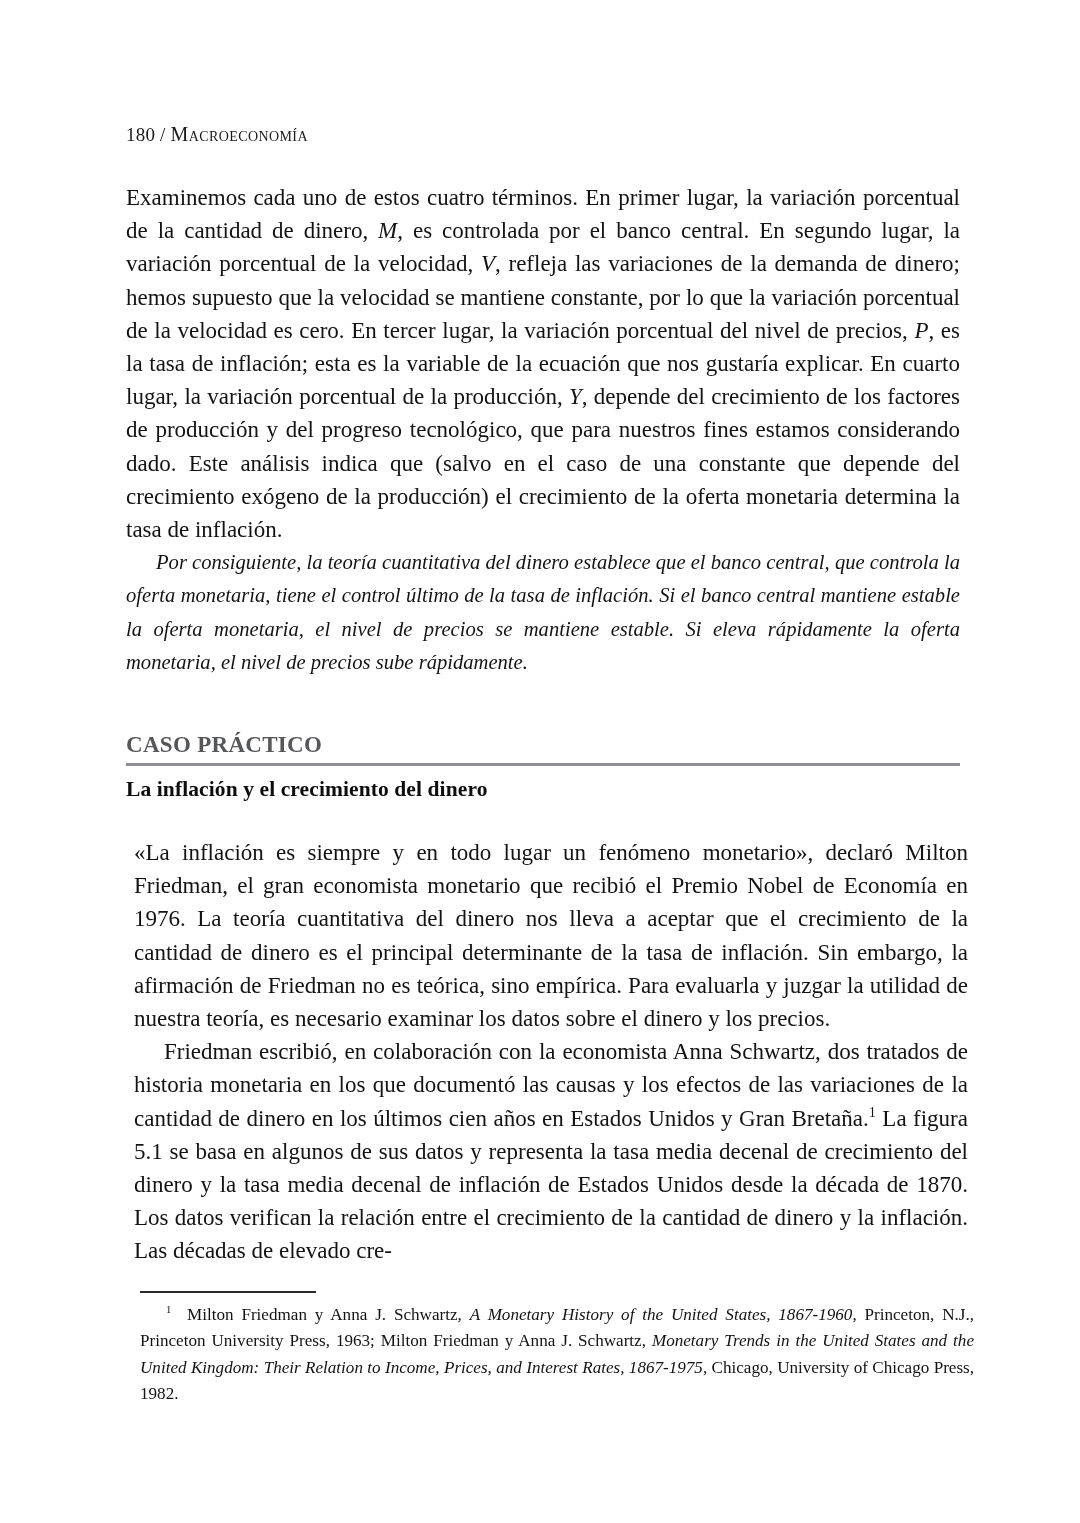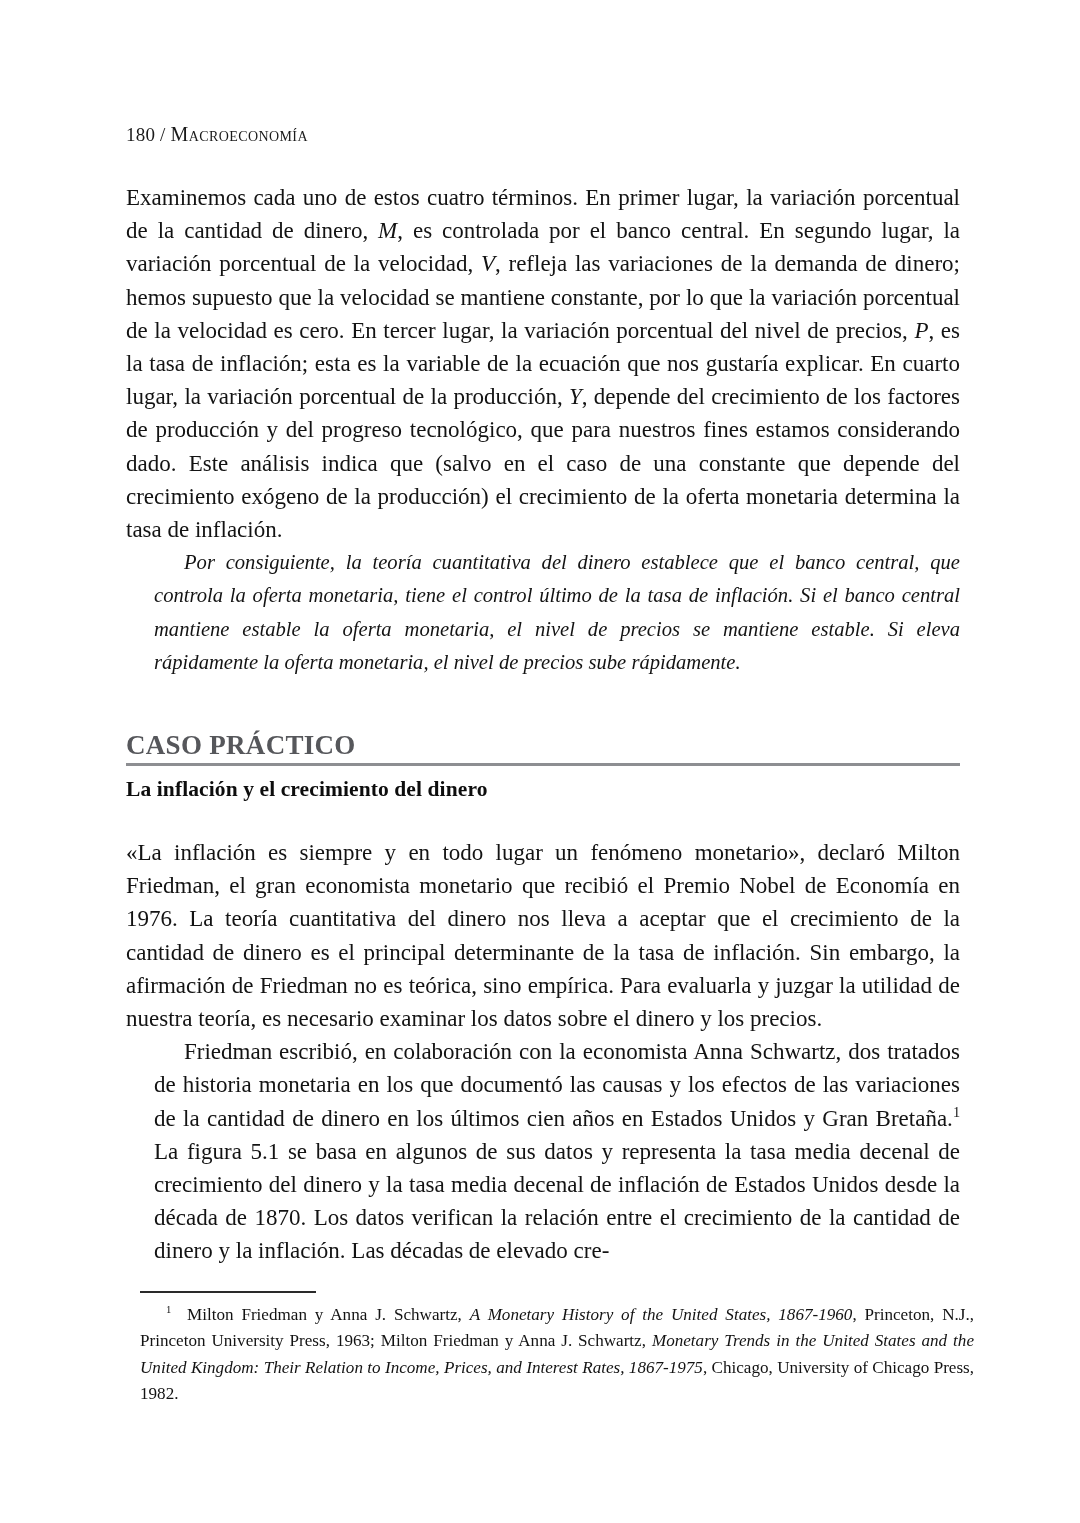"Por consiguiente, la teoría cuantitativa" p.para.indent { margin-left: 28px -> none }
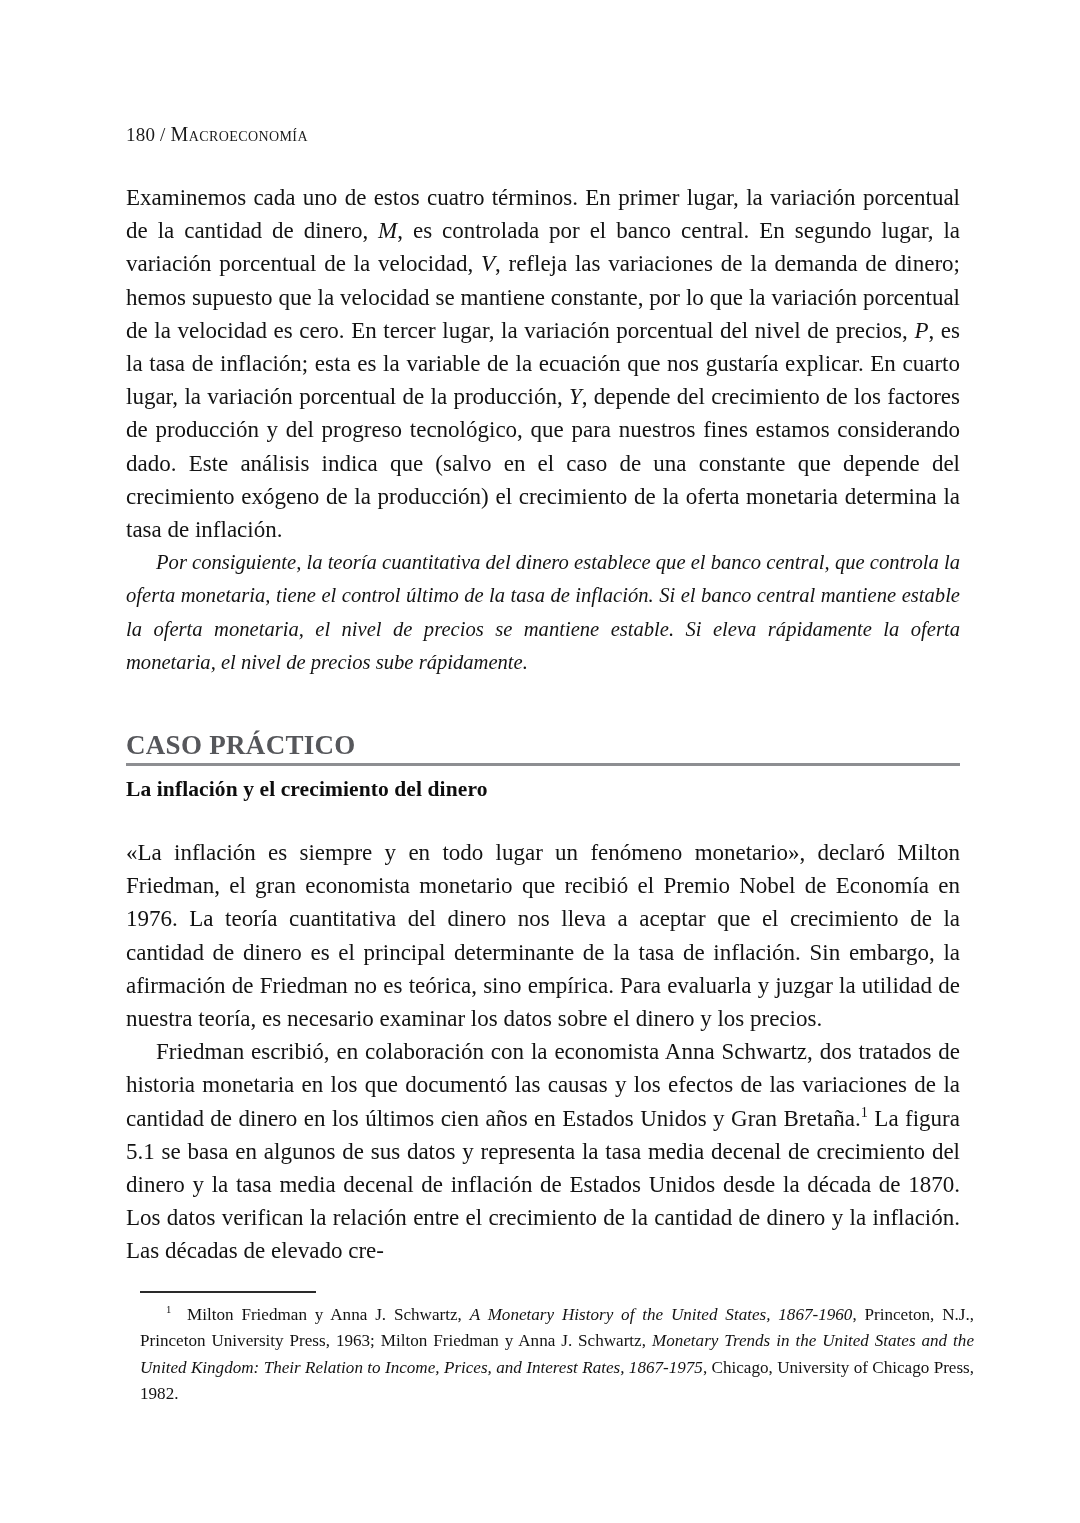"CASO PRÁCTICO" .case-kicker { font-size: 27px -> 23px }
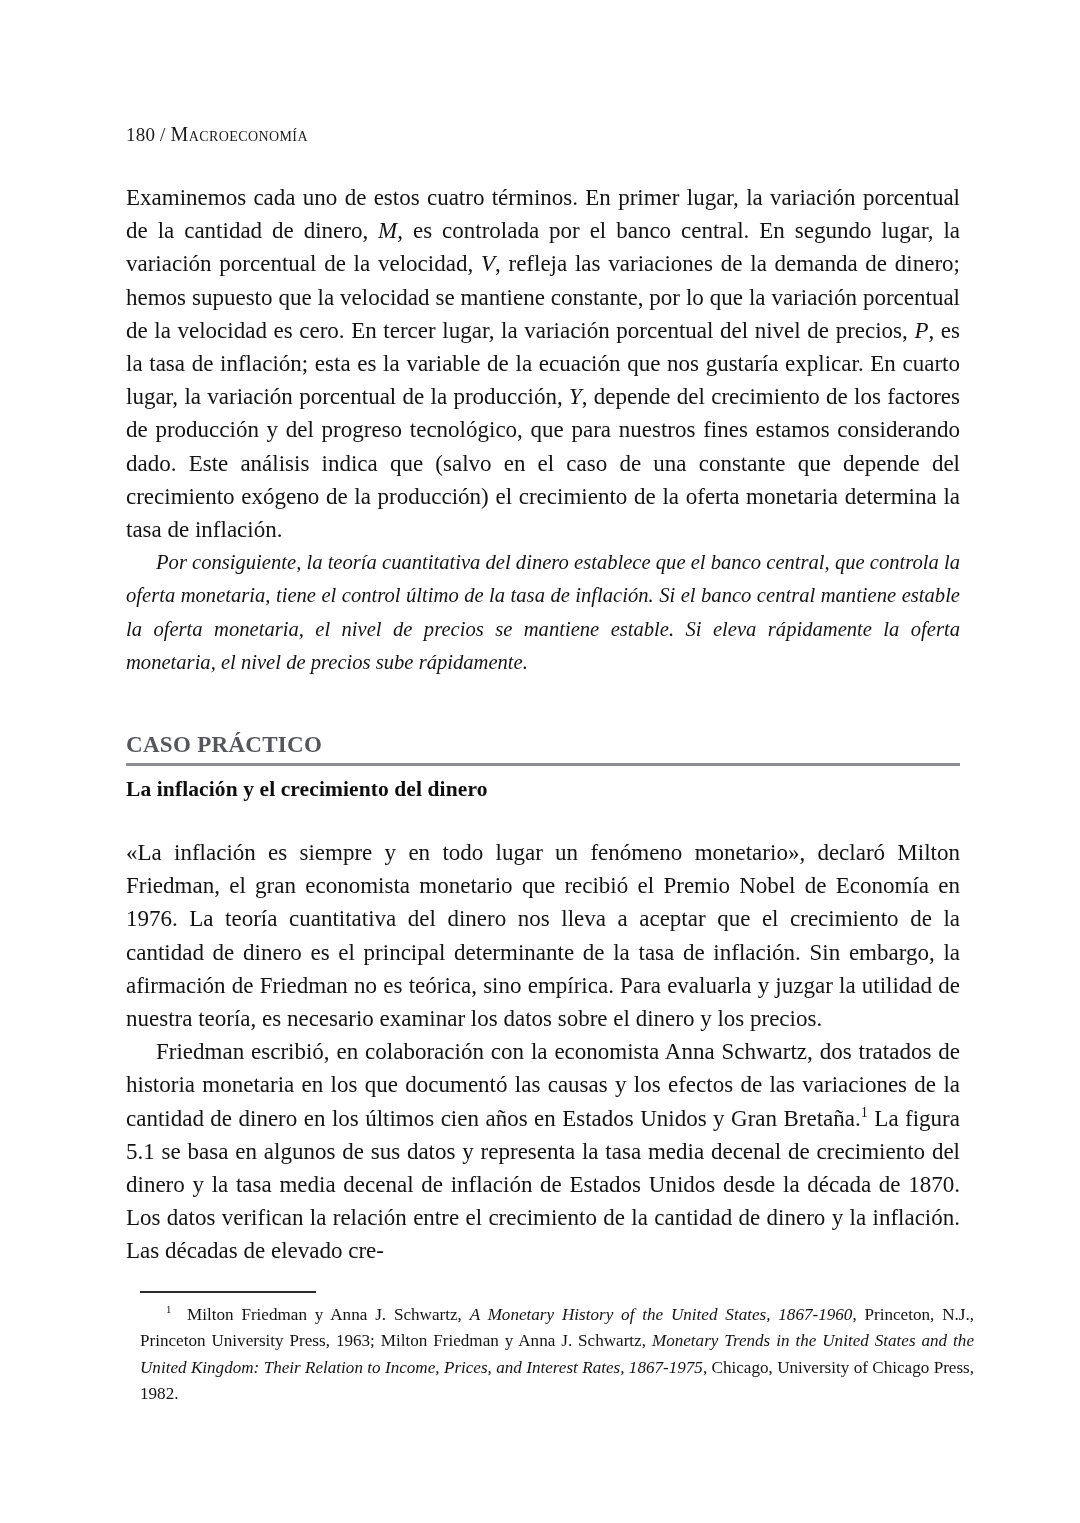"«La inflación es siempre y" .case-body { left: 0 -> 8px }
